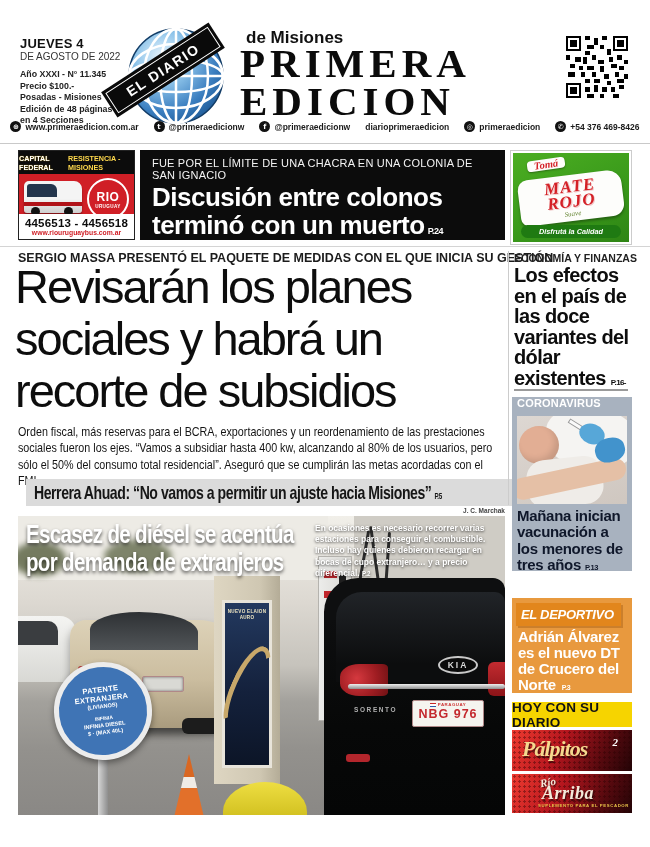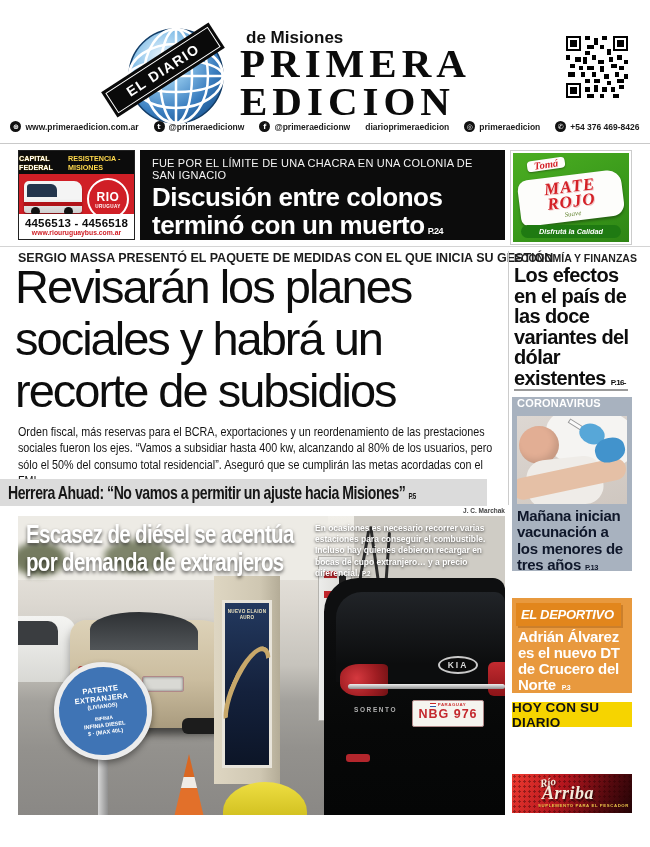"JUEVES 4" div.abs { html: none -> <div> <div>JUEVES 4</div> <div>DE AGOSTO DE 2022</div> <div>Año XXXI - N° 11.345</div> <div>Precio $100.-</div> <div>Posadas - Misiones</div> <div>Edición de 48 páginas</div> <div>en 4 Secciones</div> </div> }
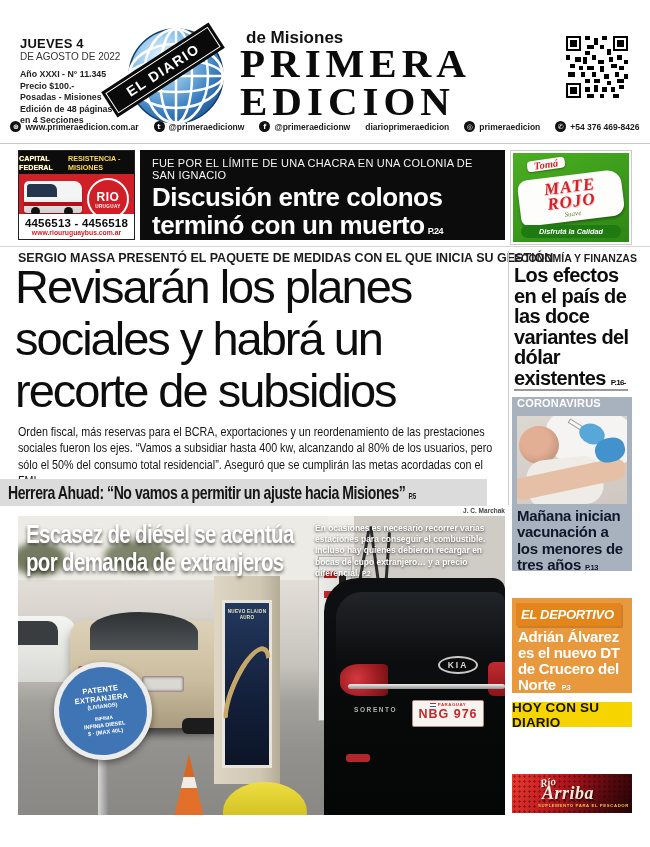"Herrera Ahuad: “No vamos a" .quotebar { left: 0 -> 26px }
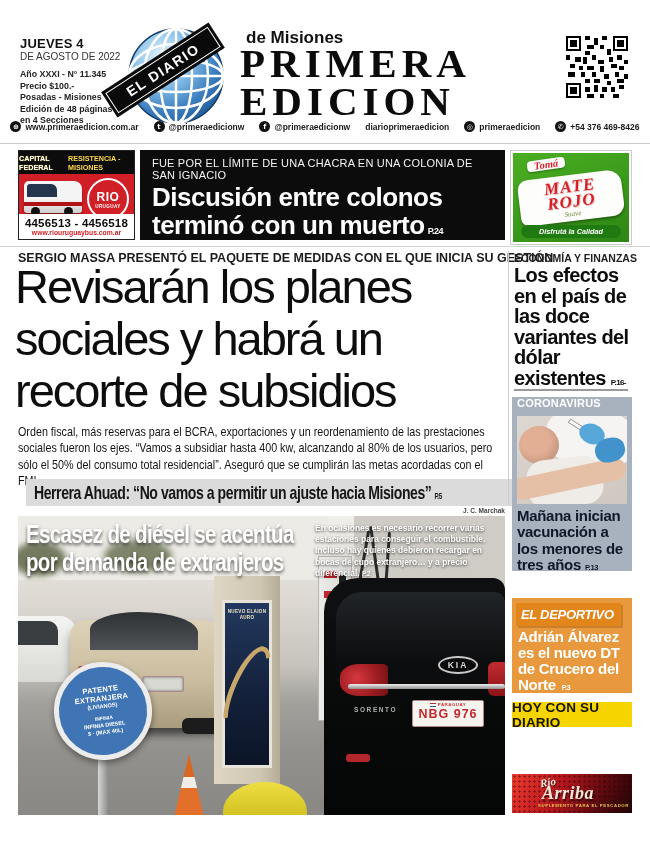"Pálpitos" div.promo { html: none -> <div> <span>Pálpitos</span> <span>2</span> </div> }
